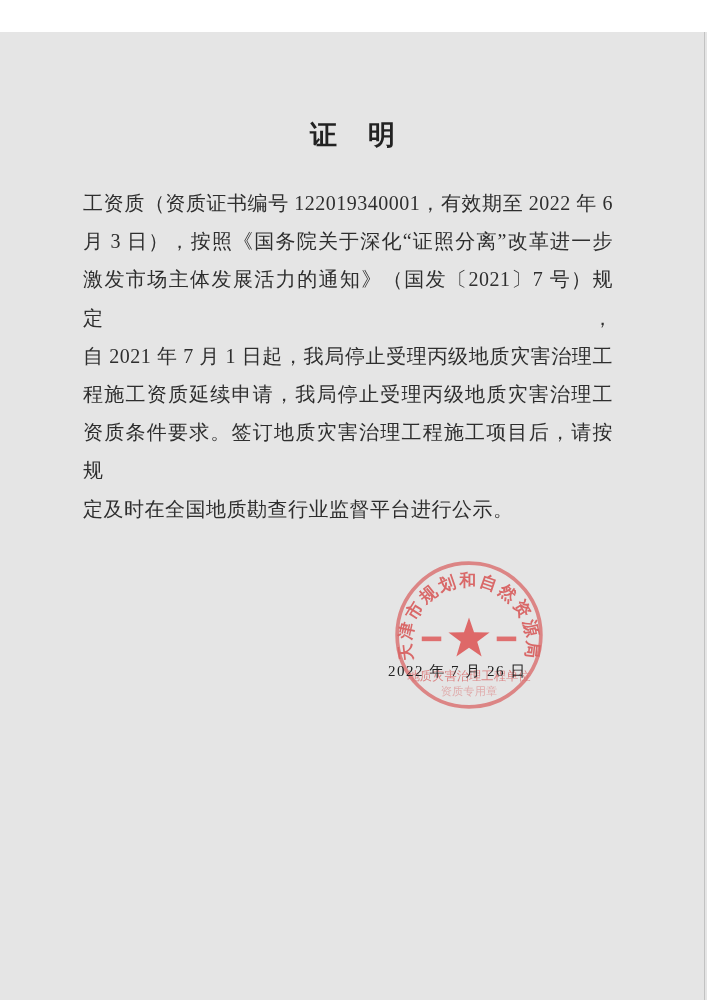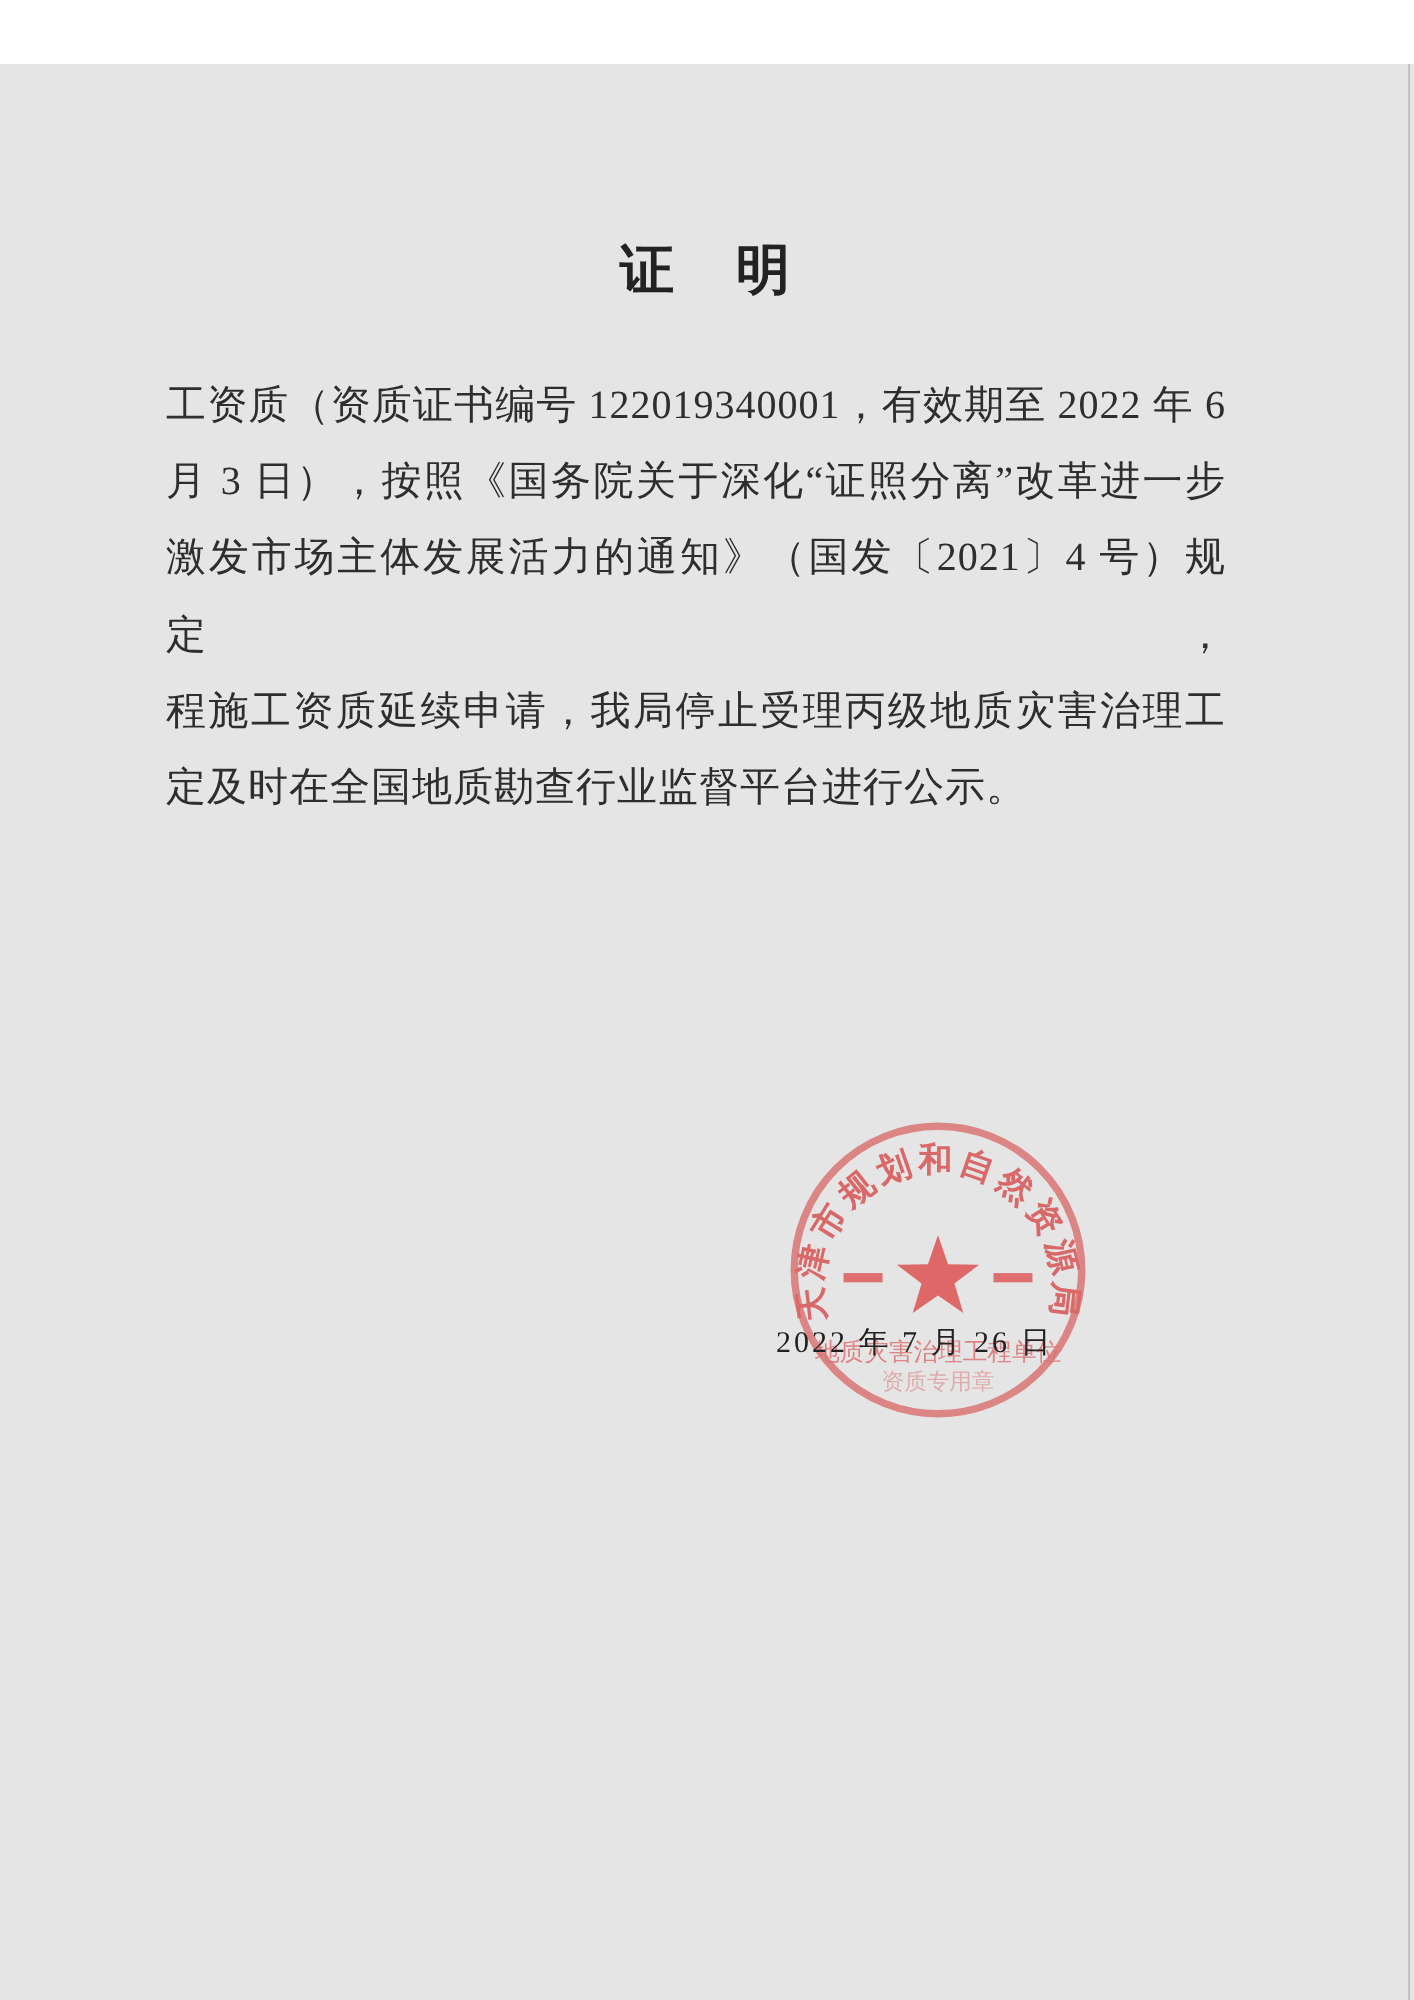"激发市场主体发展活力的通知》（国发〔2021〕4 号）规定，" p.just { text: 4 -> 7 }
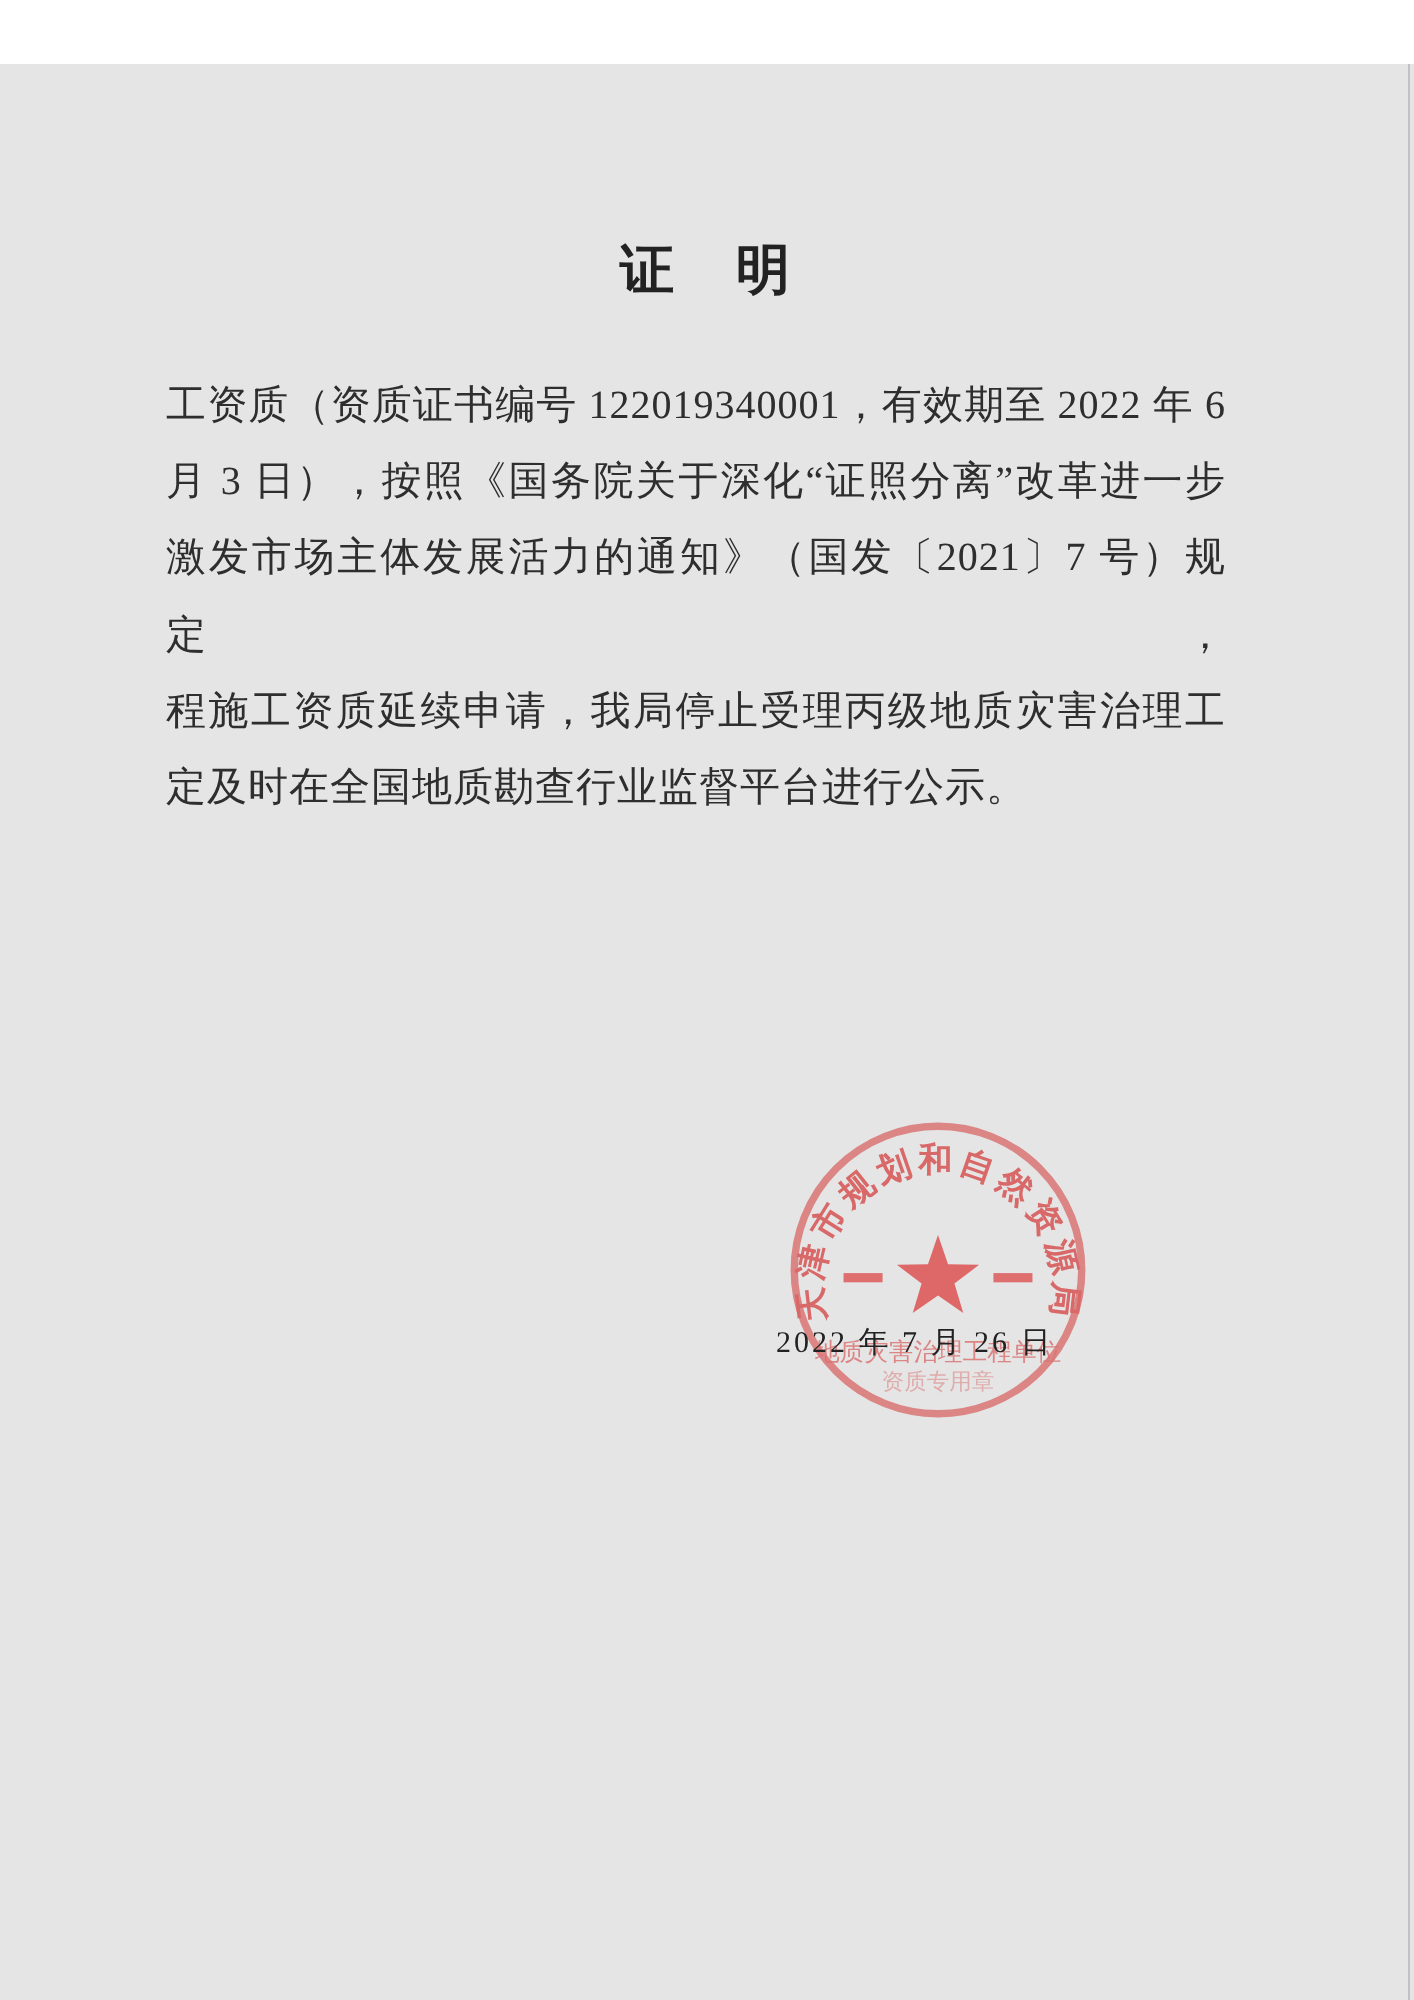"自 2021 年 7 月" p.just { html: none -> <p>自 2021 年 7 月 1 日起，我局停止受理丙级地质灾害治理工</p> }
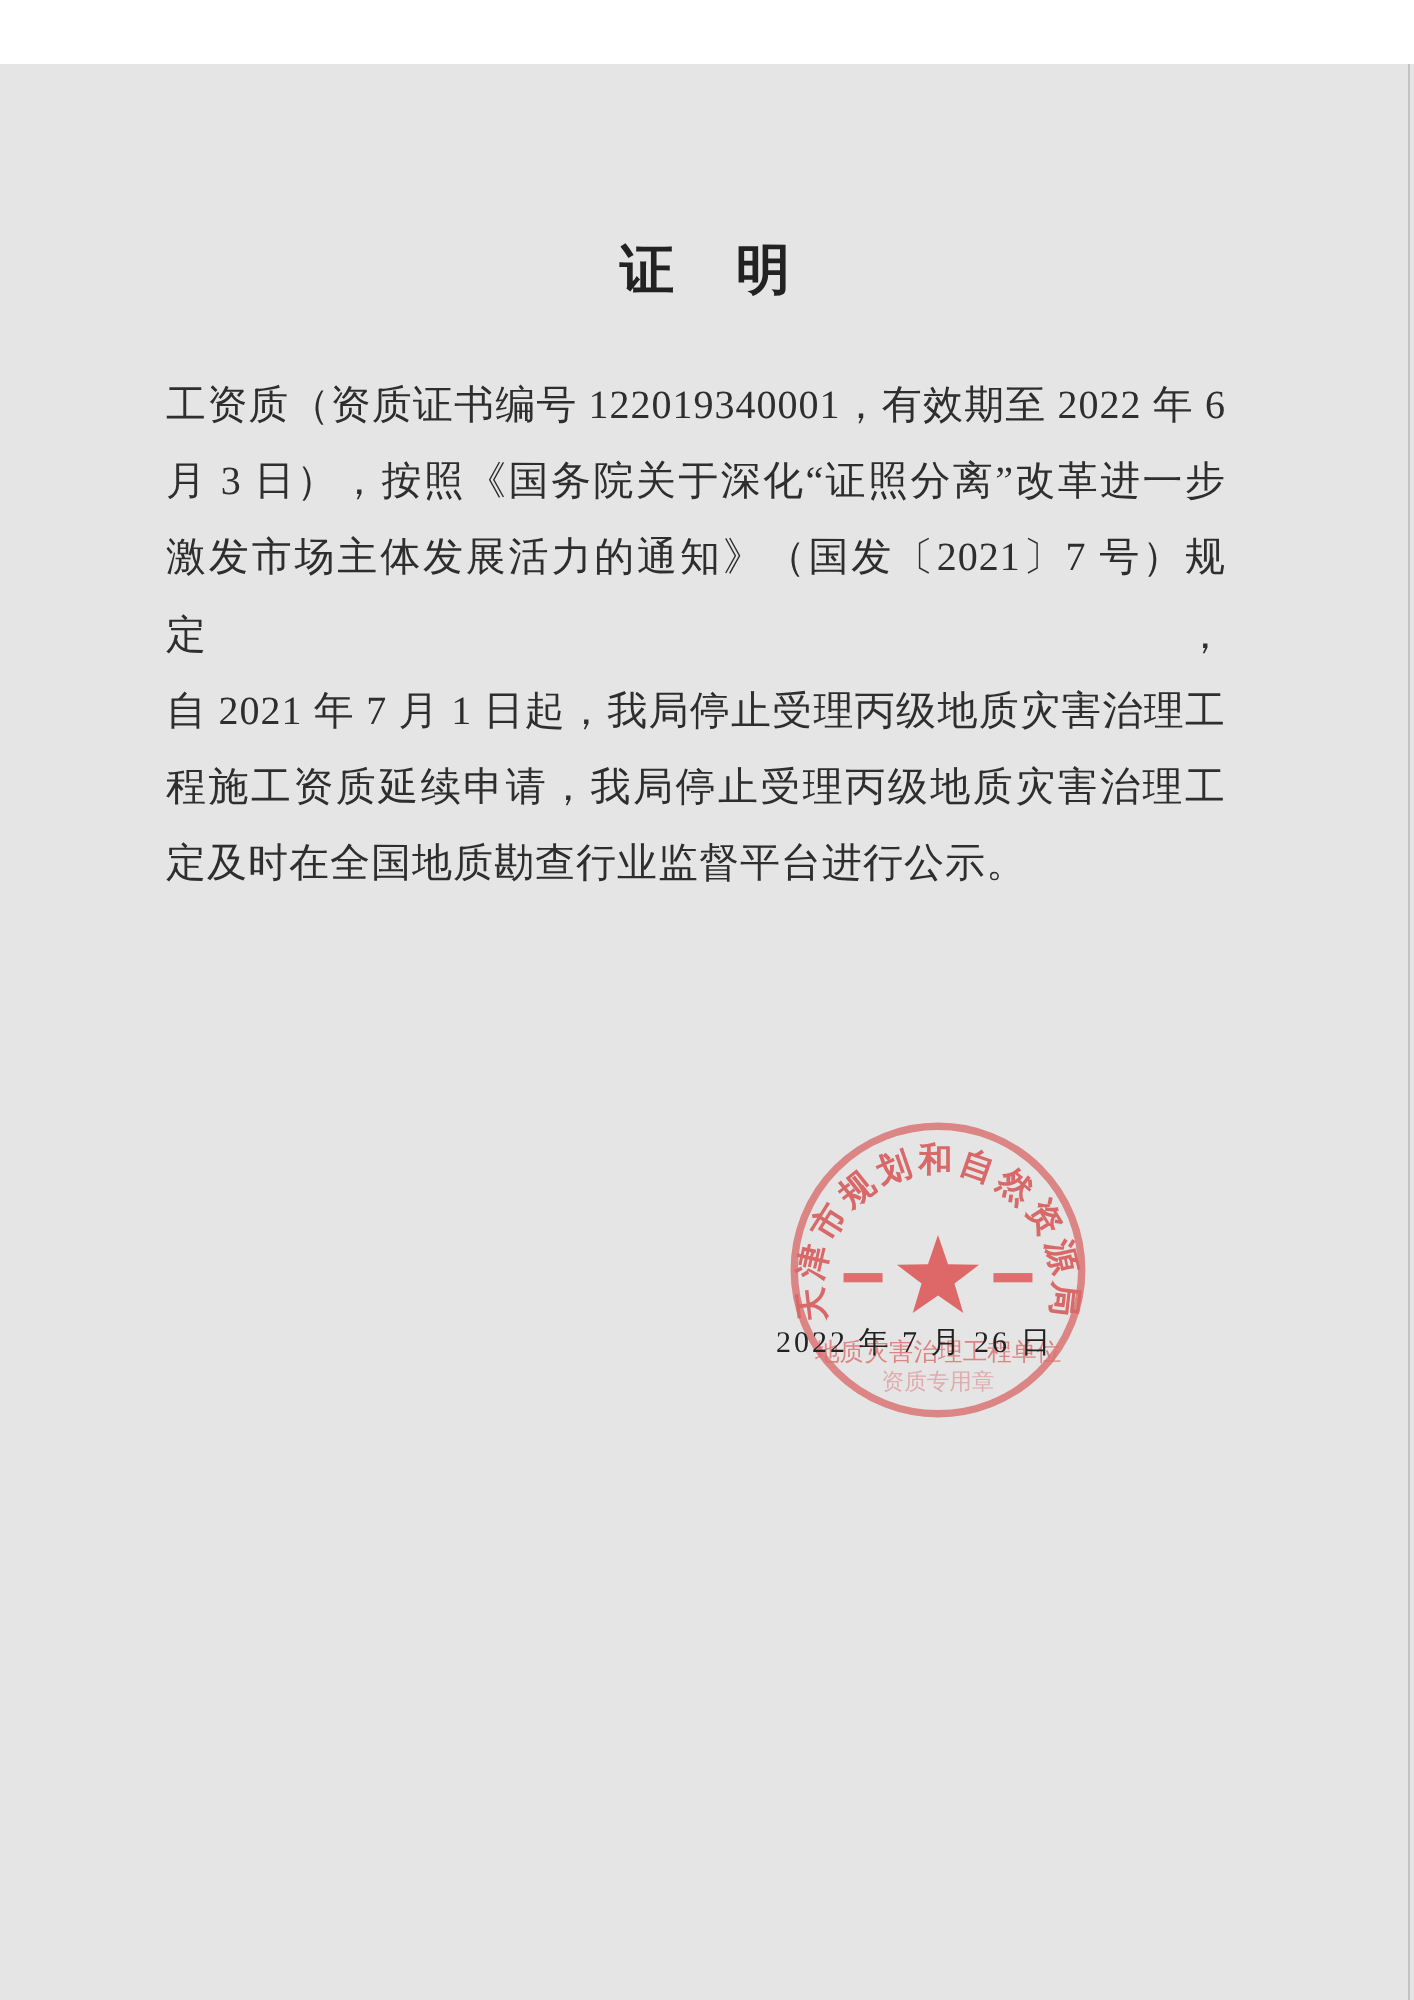"资质条件要求。签订地质灾害治理工程施工项目后，请按规" p.just { html: none -> <p>资质条件要求。签订地质灾害治理工程施工项目后，请按规</p> }
